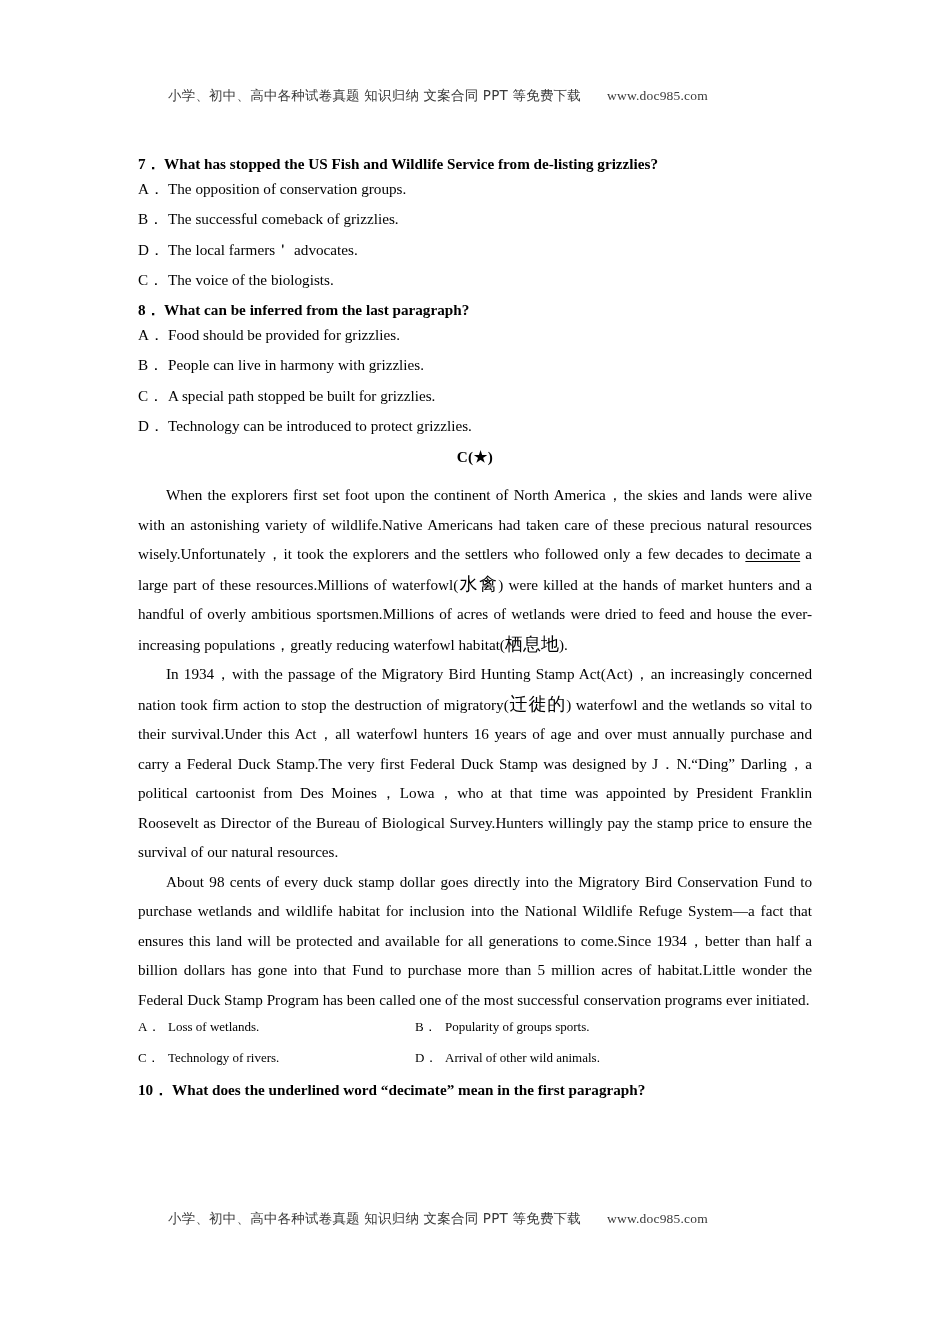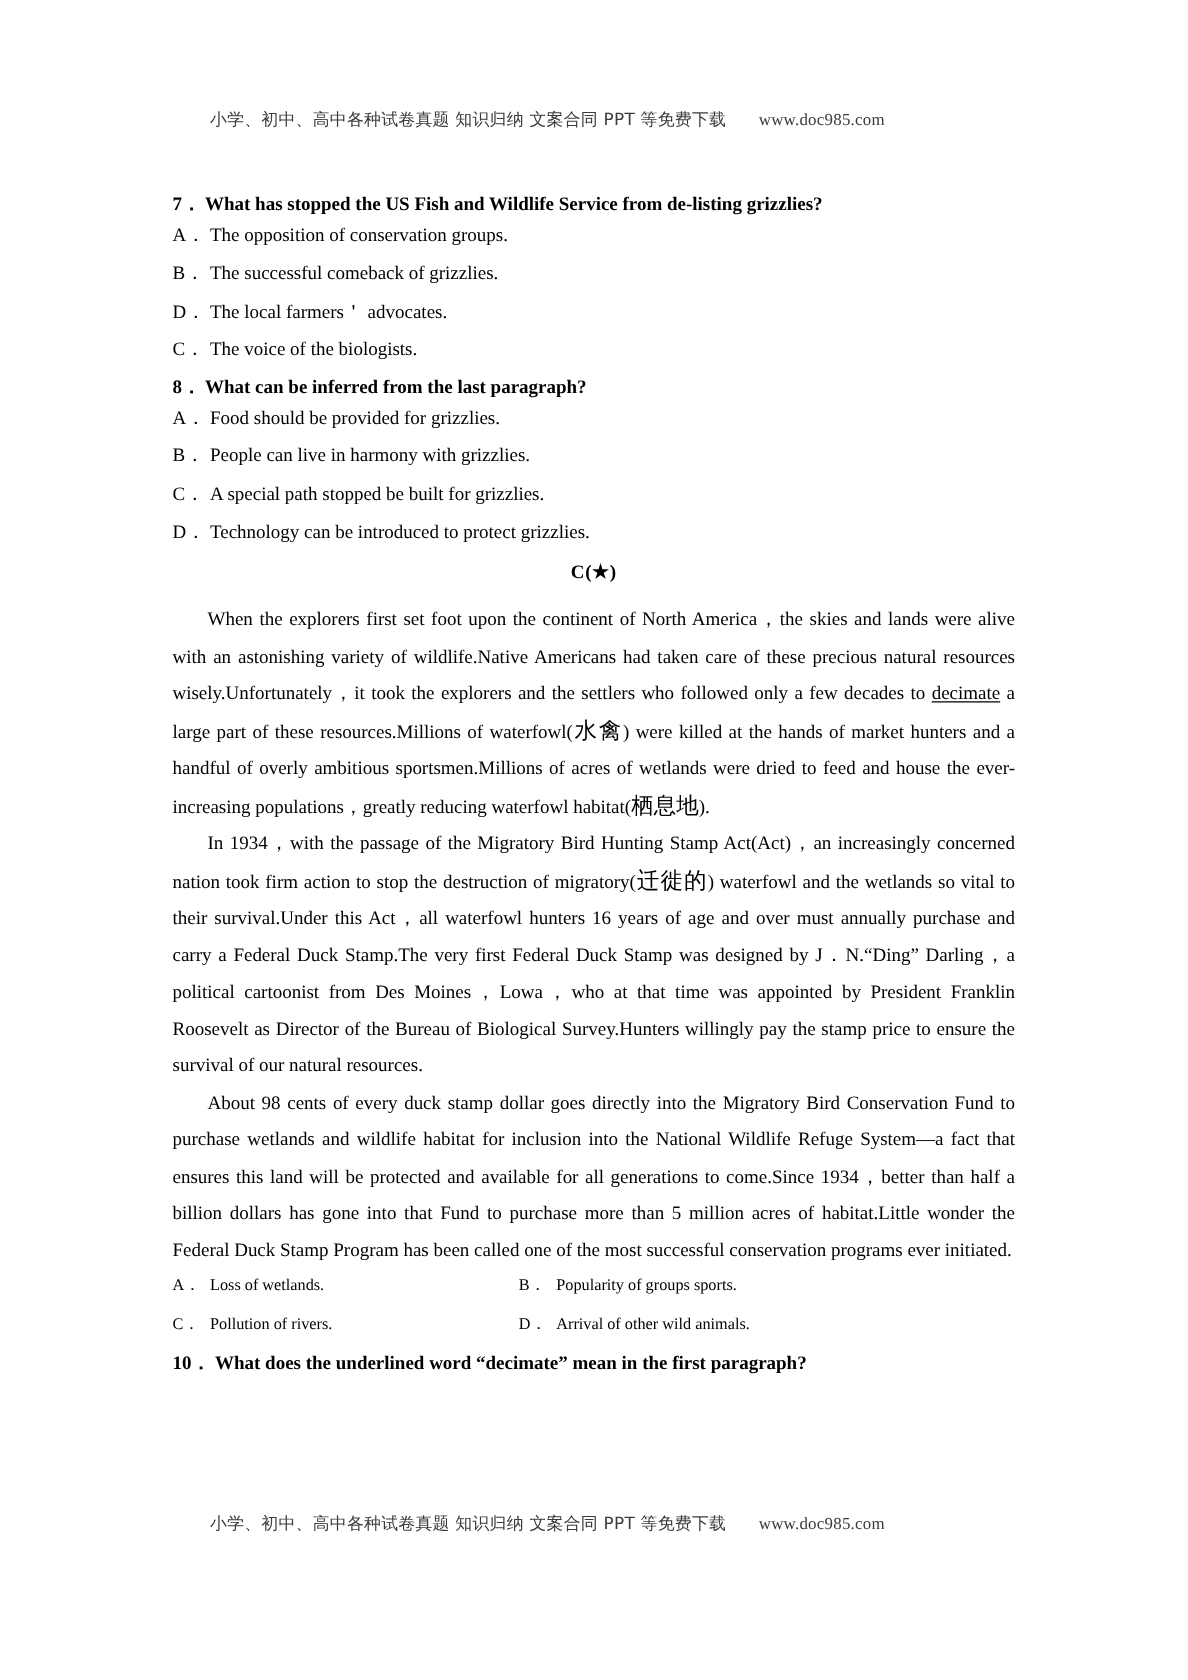"Pollution of rivers." span { text: Pollution -> Technology }
